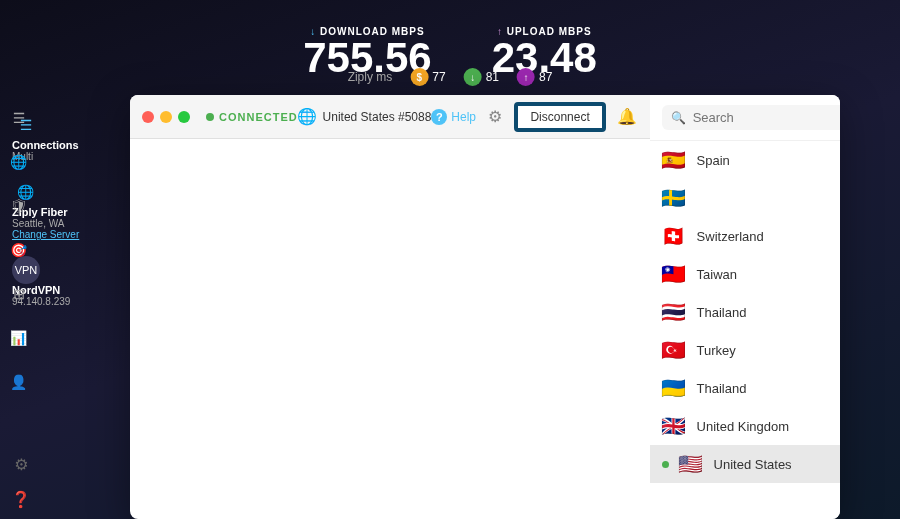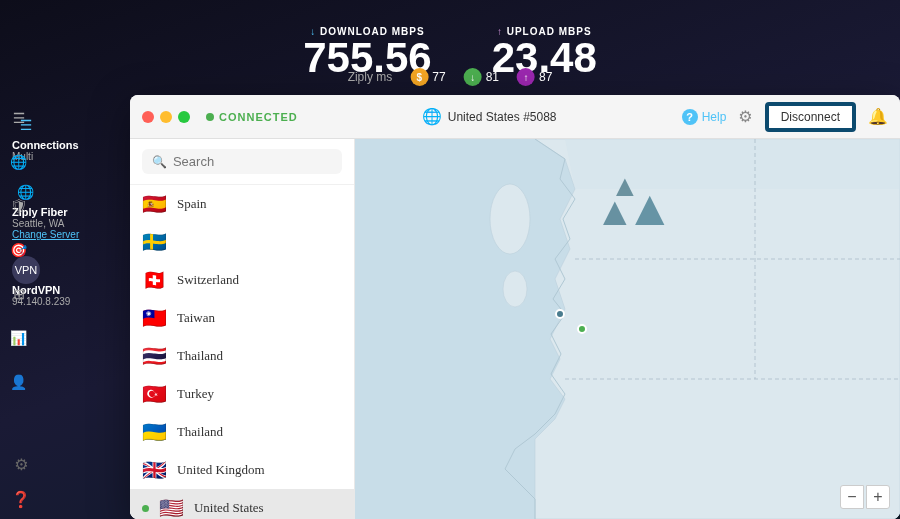"CONNECTED" .vpn-window { flex-direction: column -> row; width: 770px -> 710px }
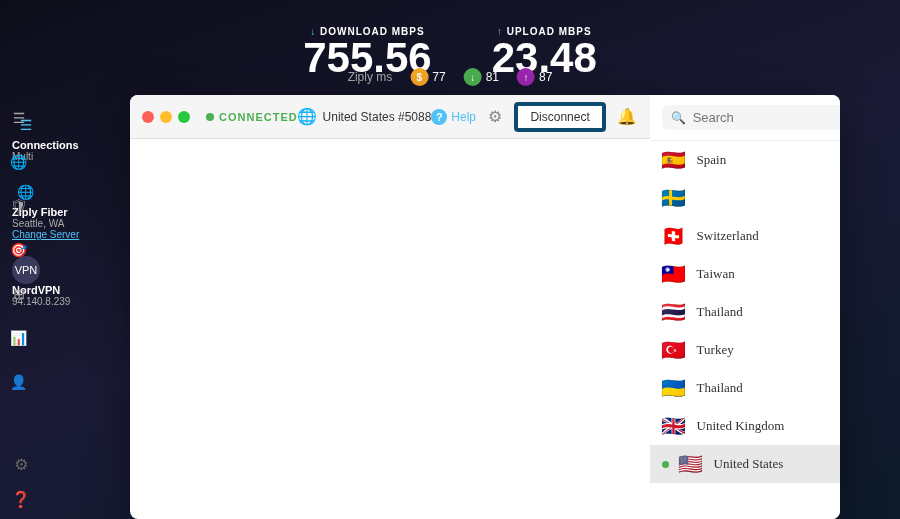"Spain" .country-name { font-family: Liberation Serif, serif -> none }
